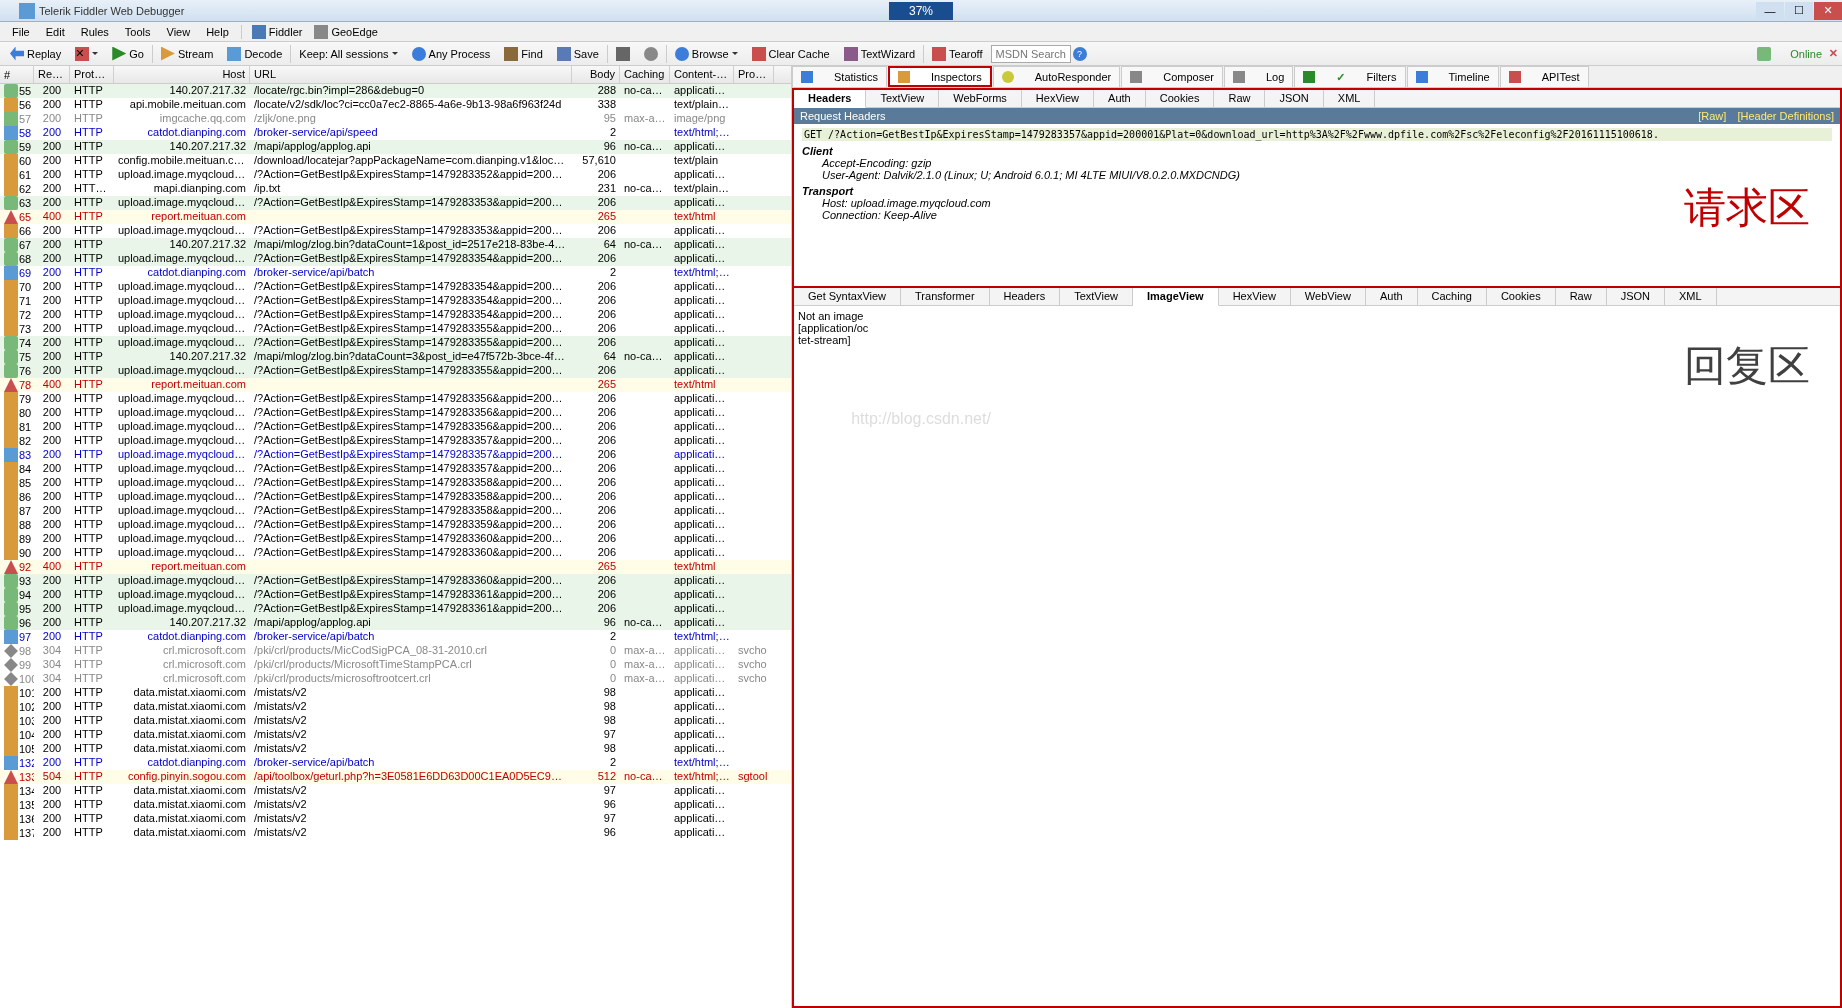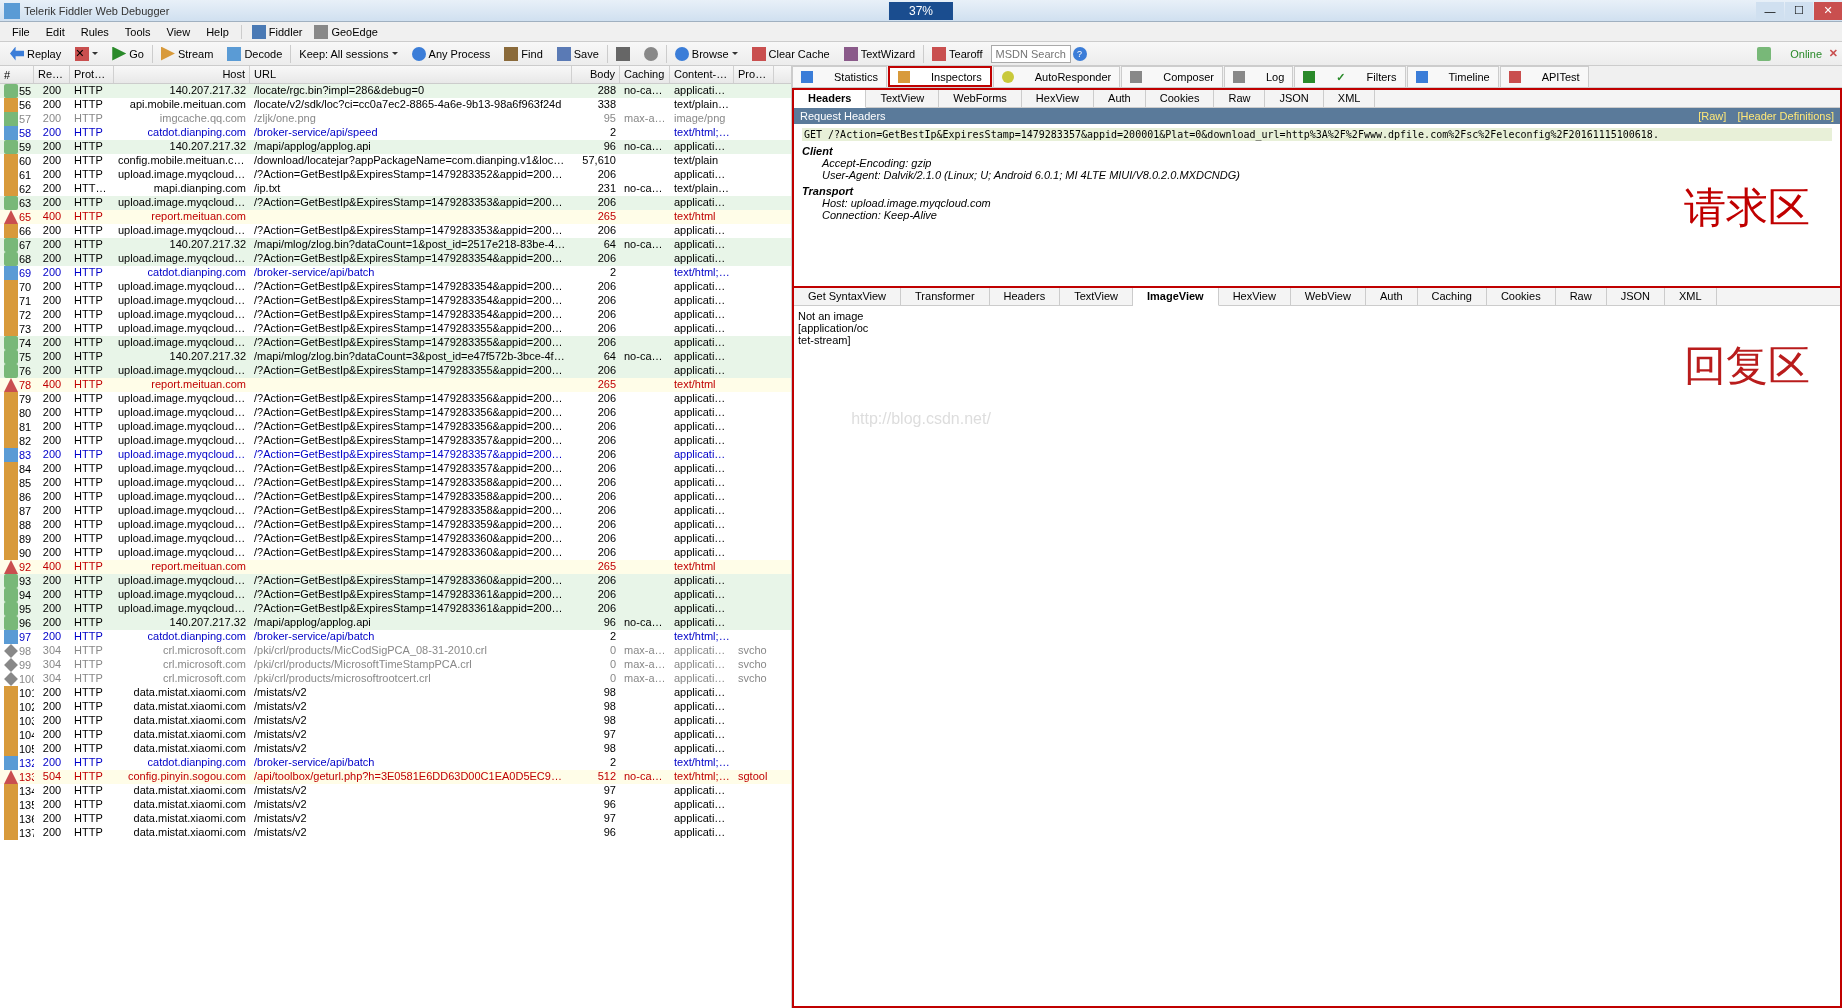"Telerik Fiddler Web Debugger" .title-bar { padding: 0 4px -> 0 19px }
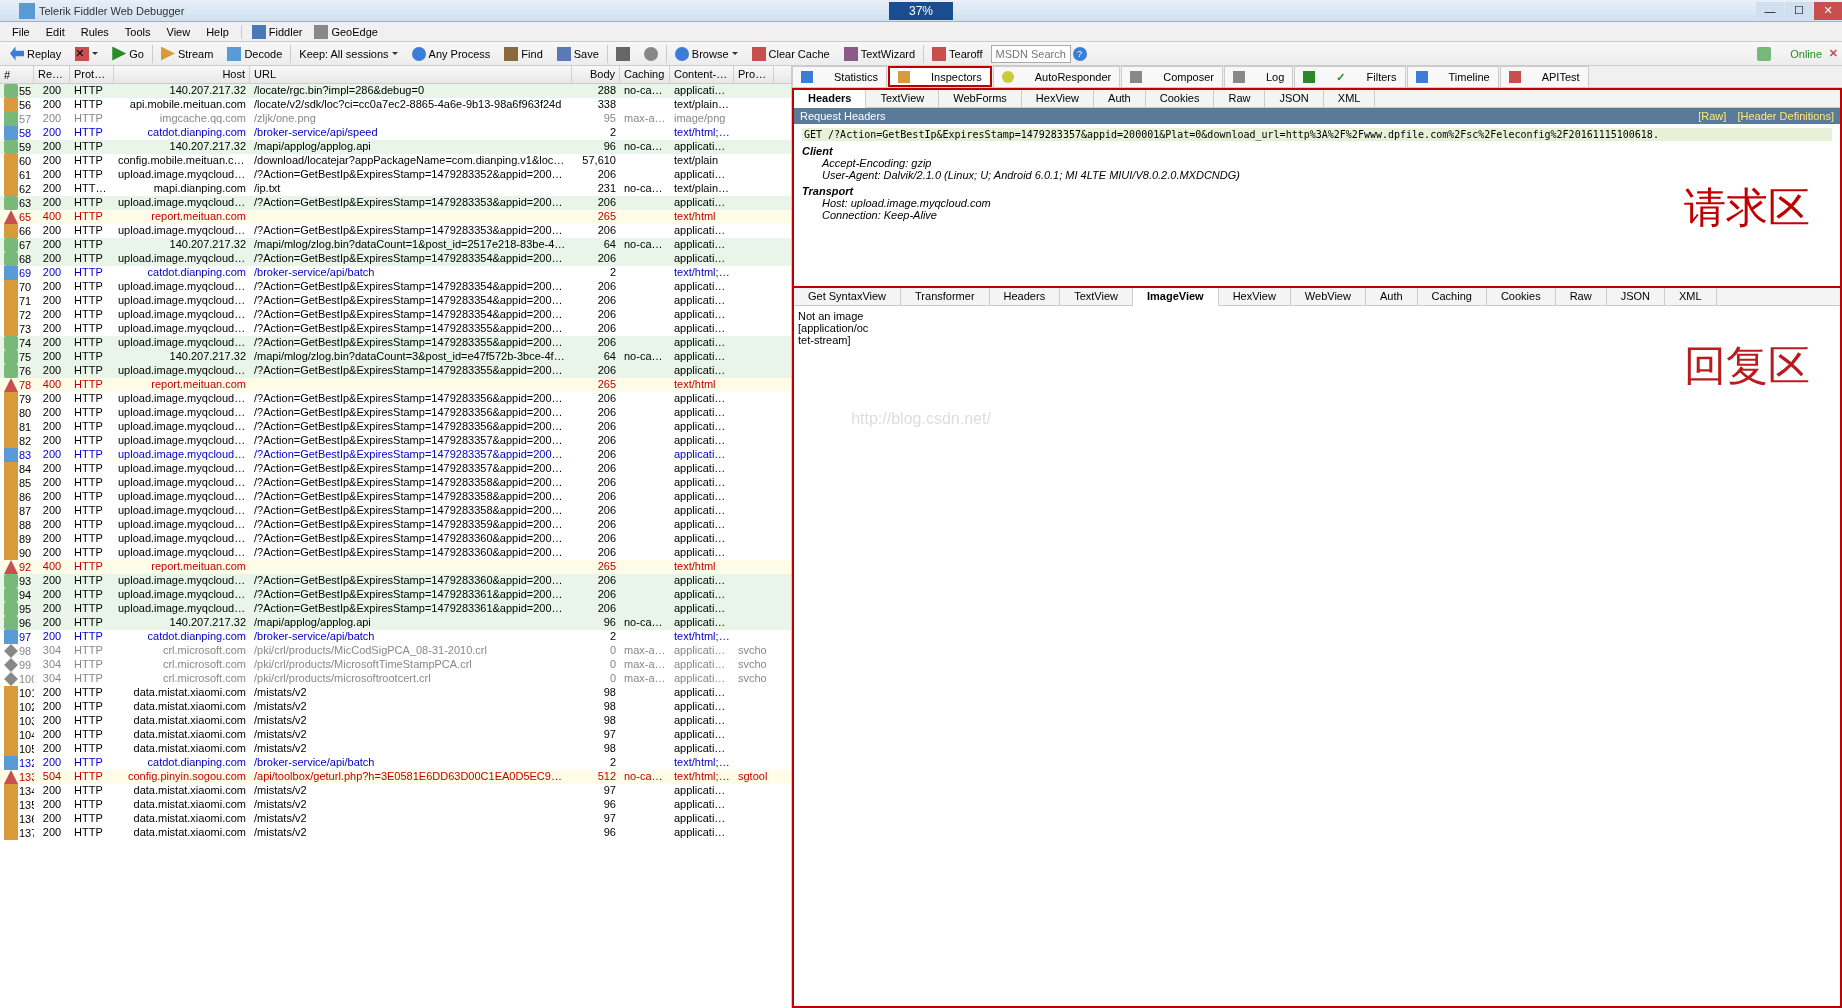"回复区" .rsp-annotation { color: #b91c1c -> #404040 }
